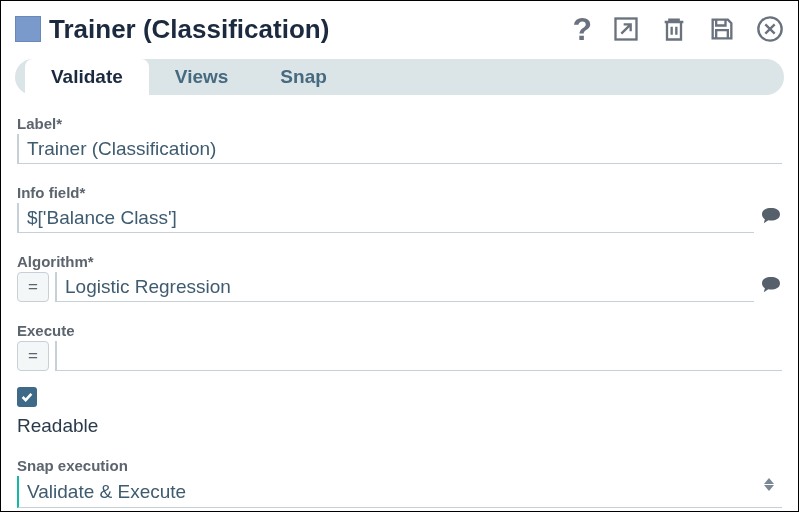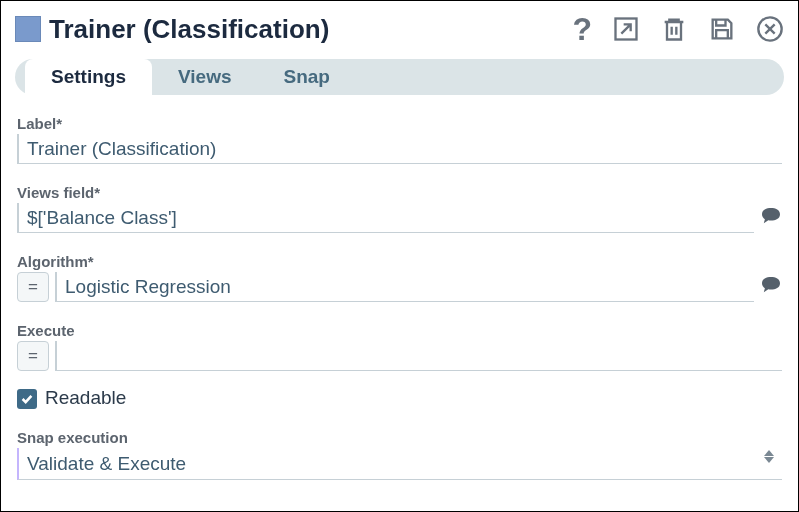"Settings" div.tab { text: Settings -> Validate }
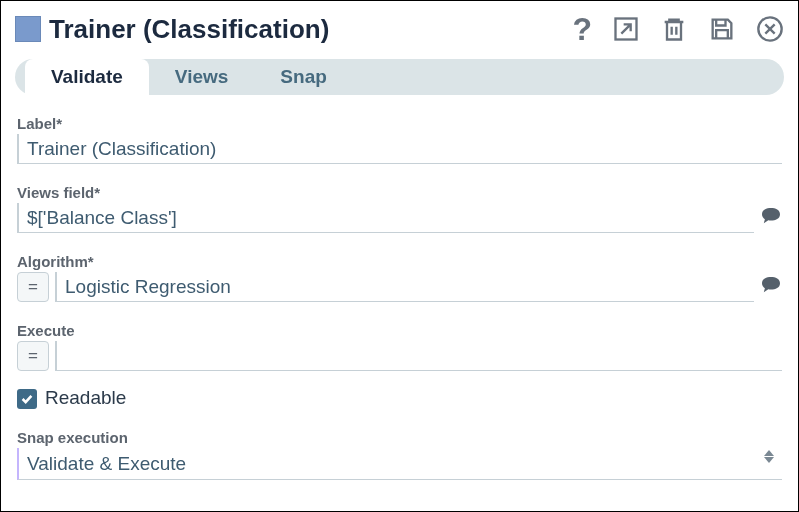"Views field*" div.field-label { text: Views -> Info }
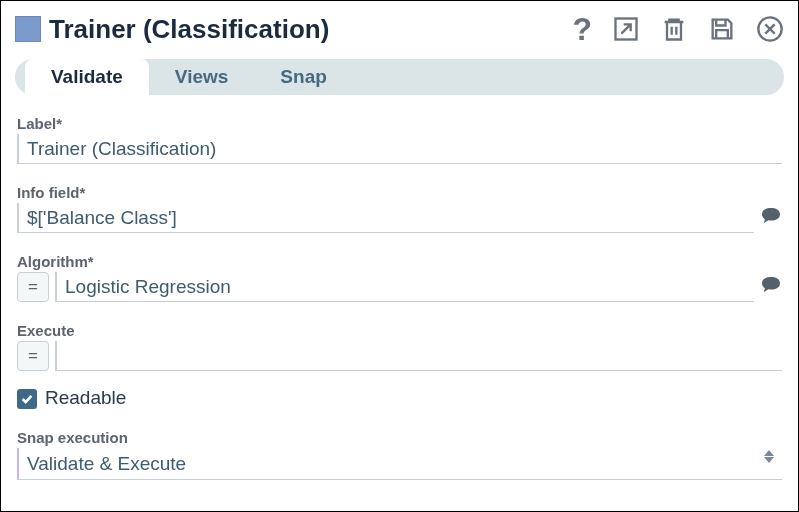"Readable" .check-row { align-items: flex-end -> flex-start; flex-direction: none -> column }
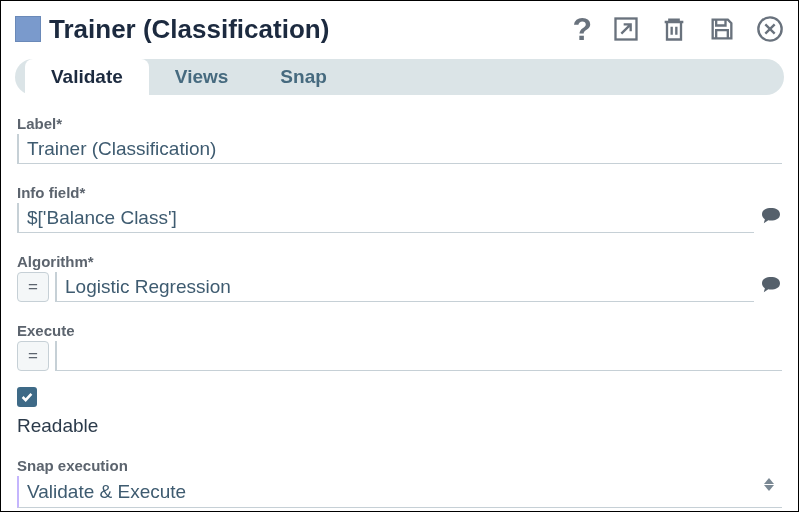"Validate & Execute" .select-input { border-left: 2px solid #c4b5fd -> 2px solid #14b8a6 }
